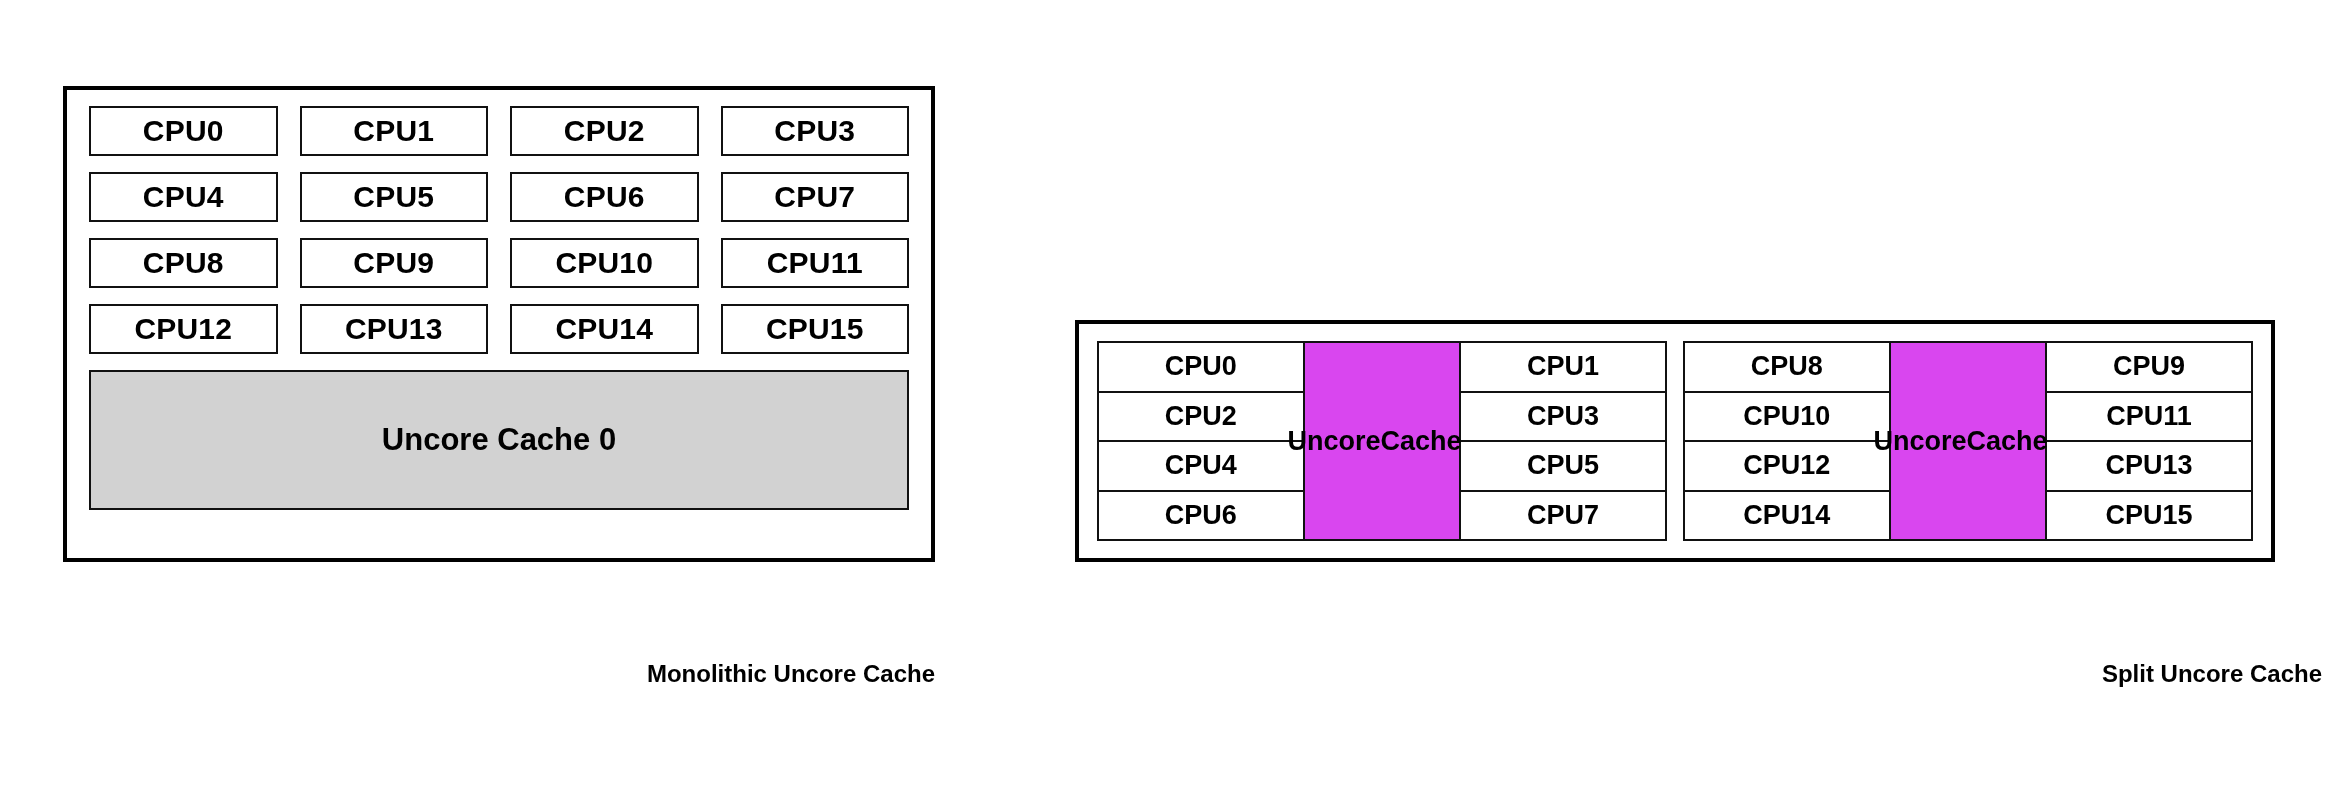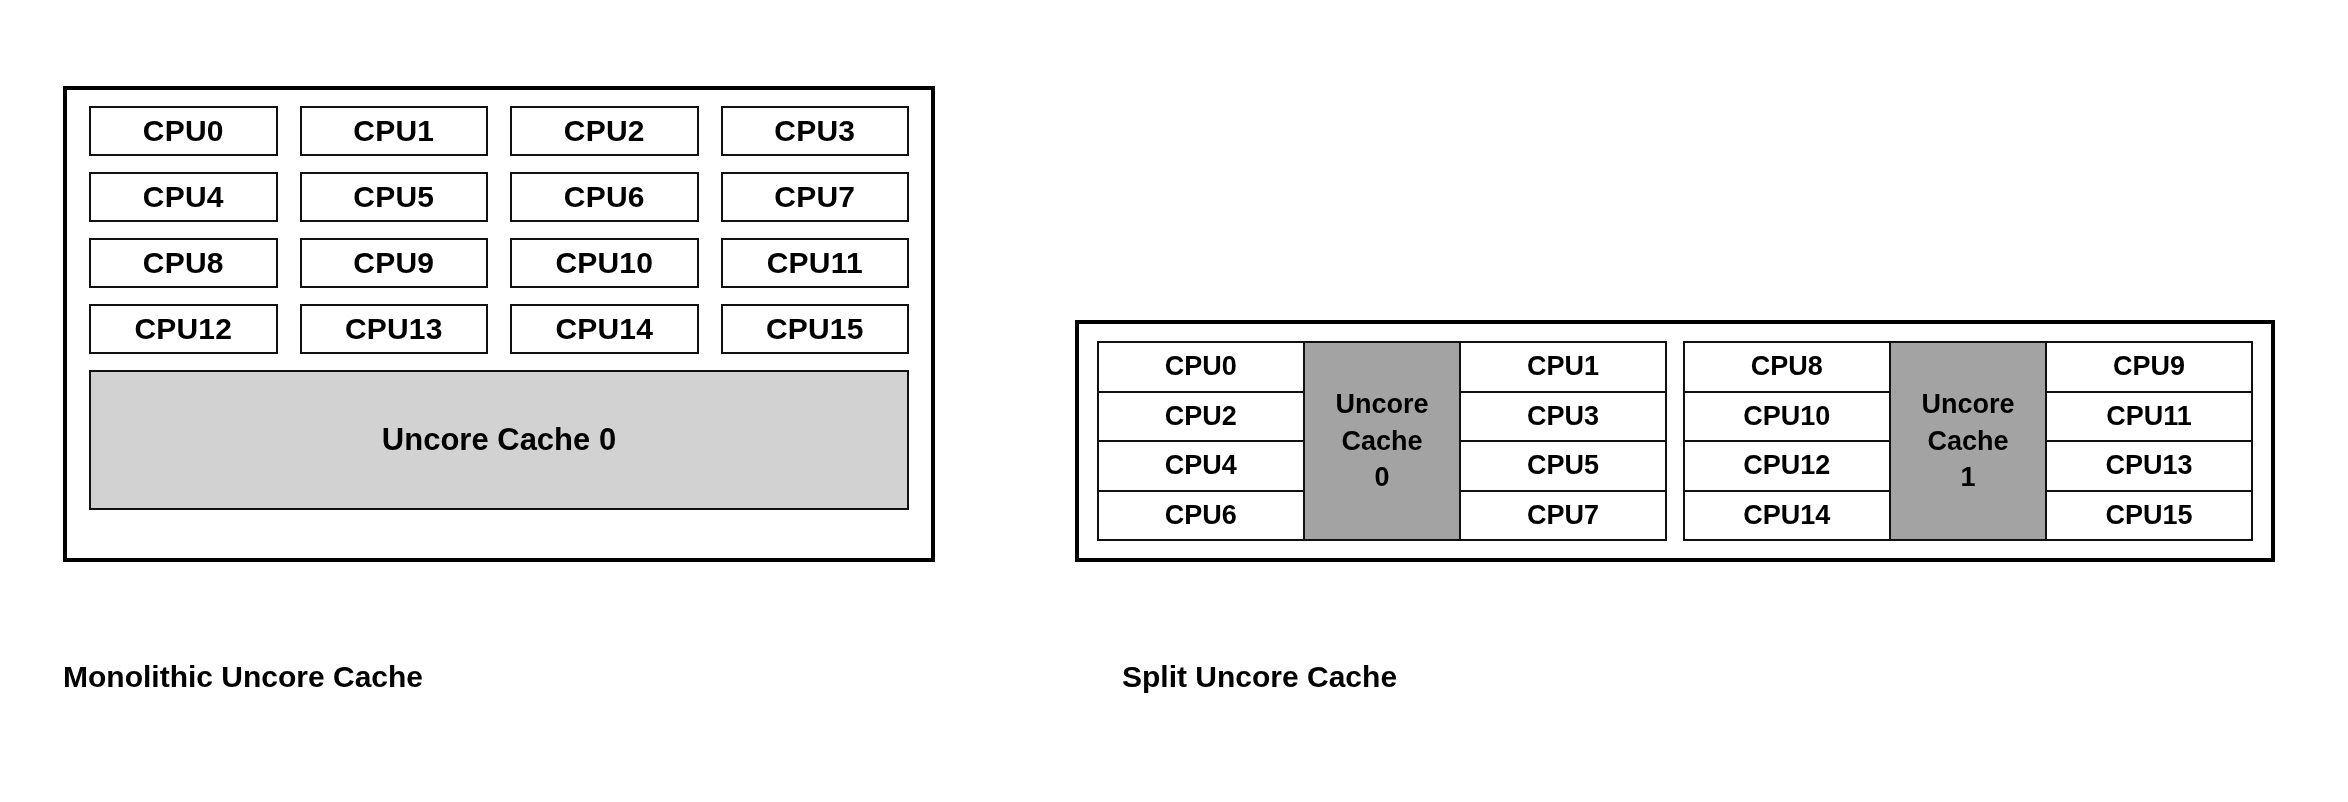"Uncore" .cluster-cache { background: #a3a3a3 -> #d946ef; flex-direction: column -> row }
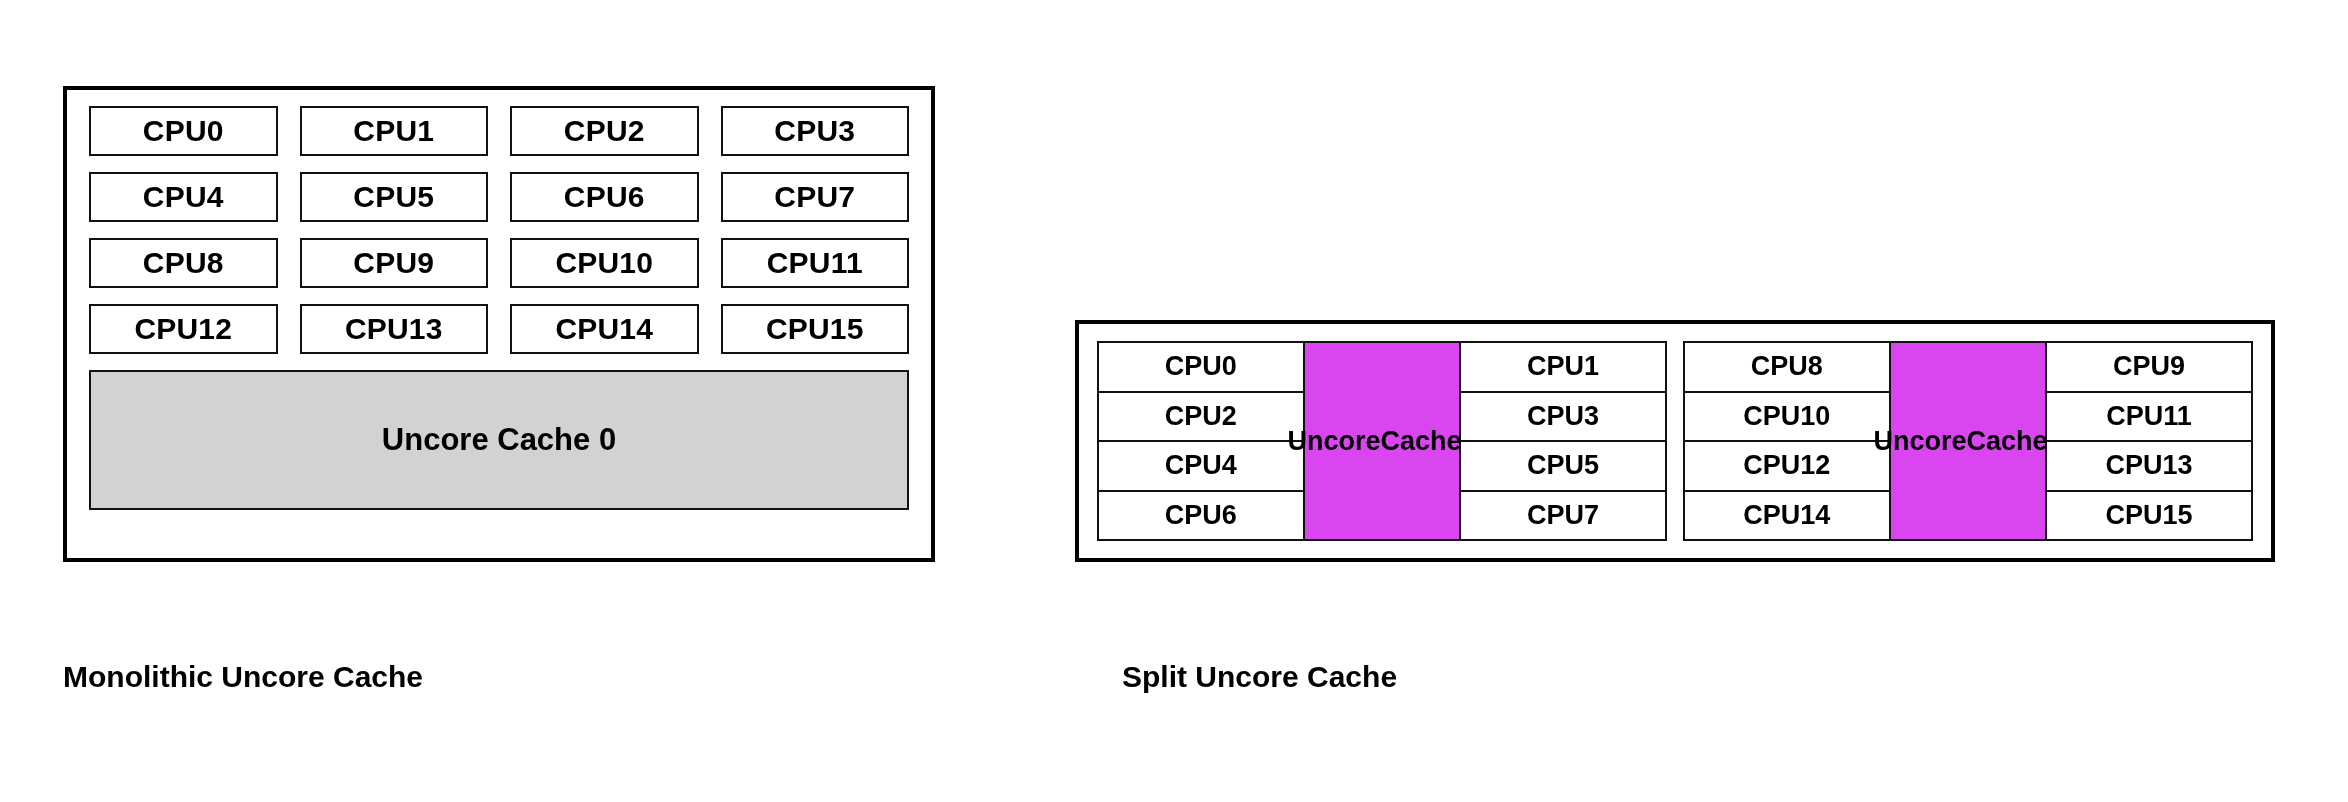"Monolithic Uncore Cache" .caption { font-size: 30px -> 24px; text-align: left -> right }
